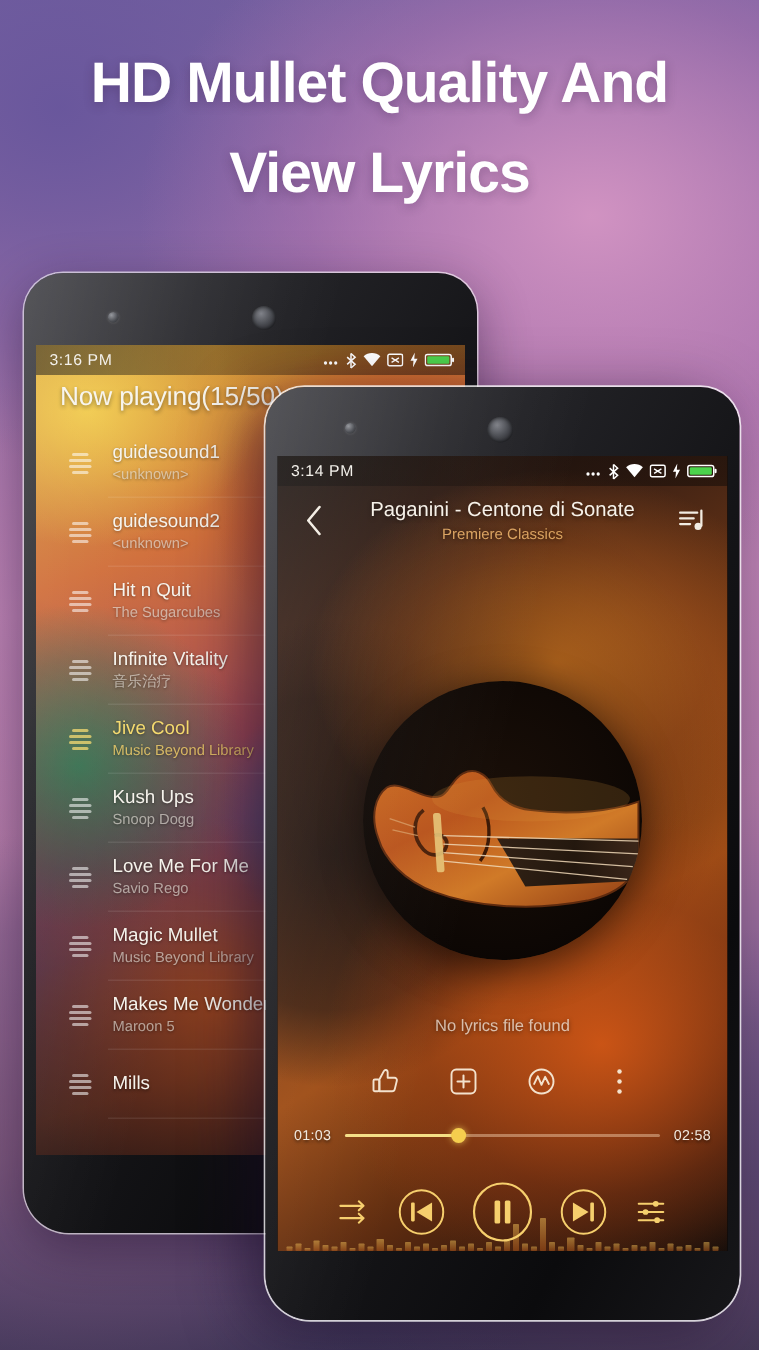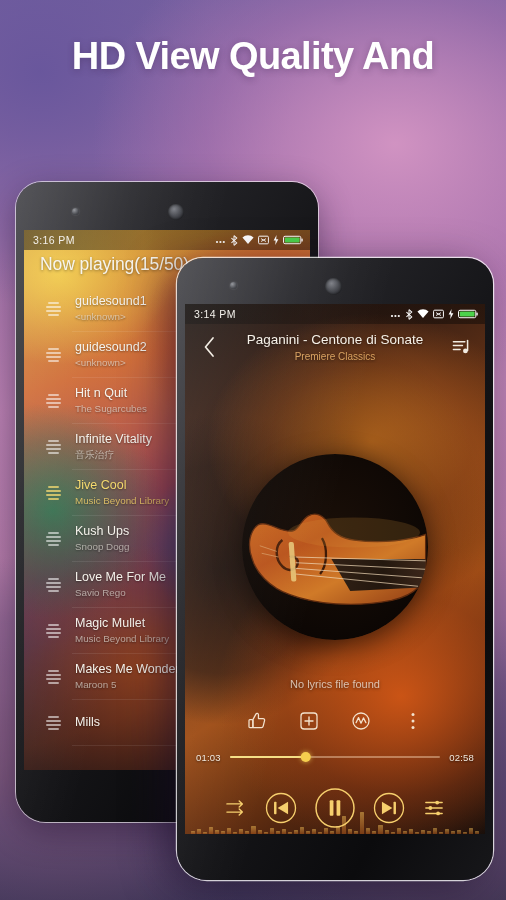"HD View Quality And" span { text: View -> Mullet }
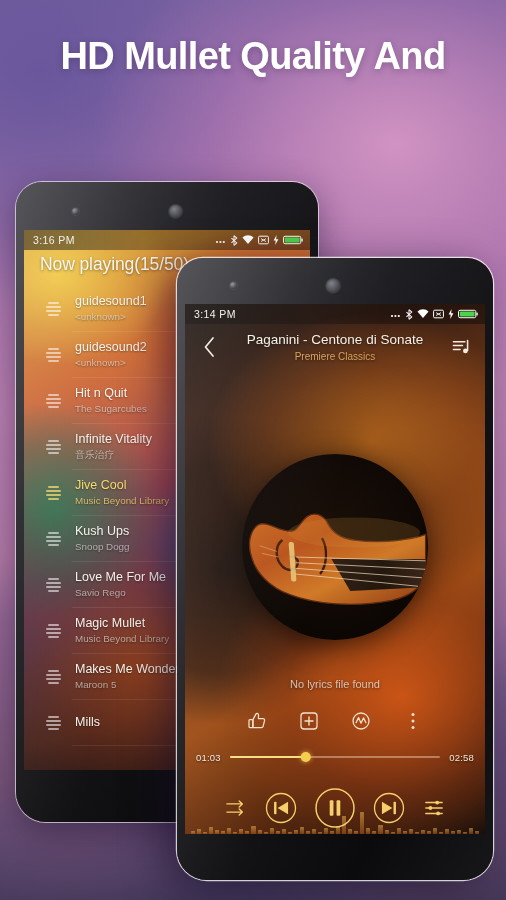"View Lyrics" span { html: none -> <span>View Lyrics</span> }
